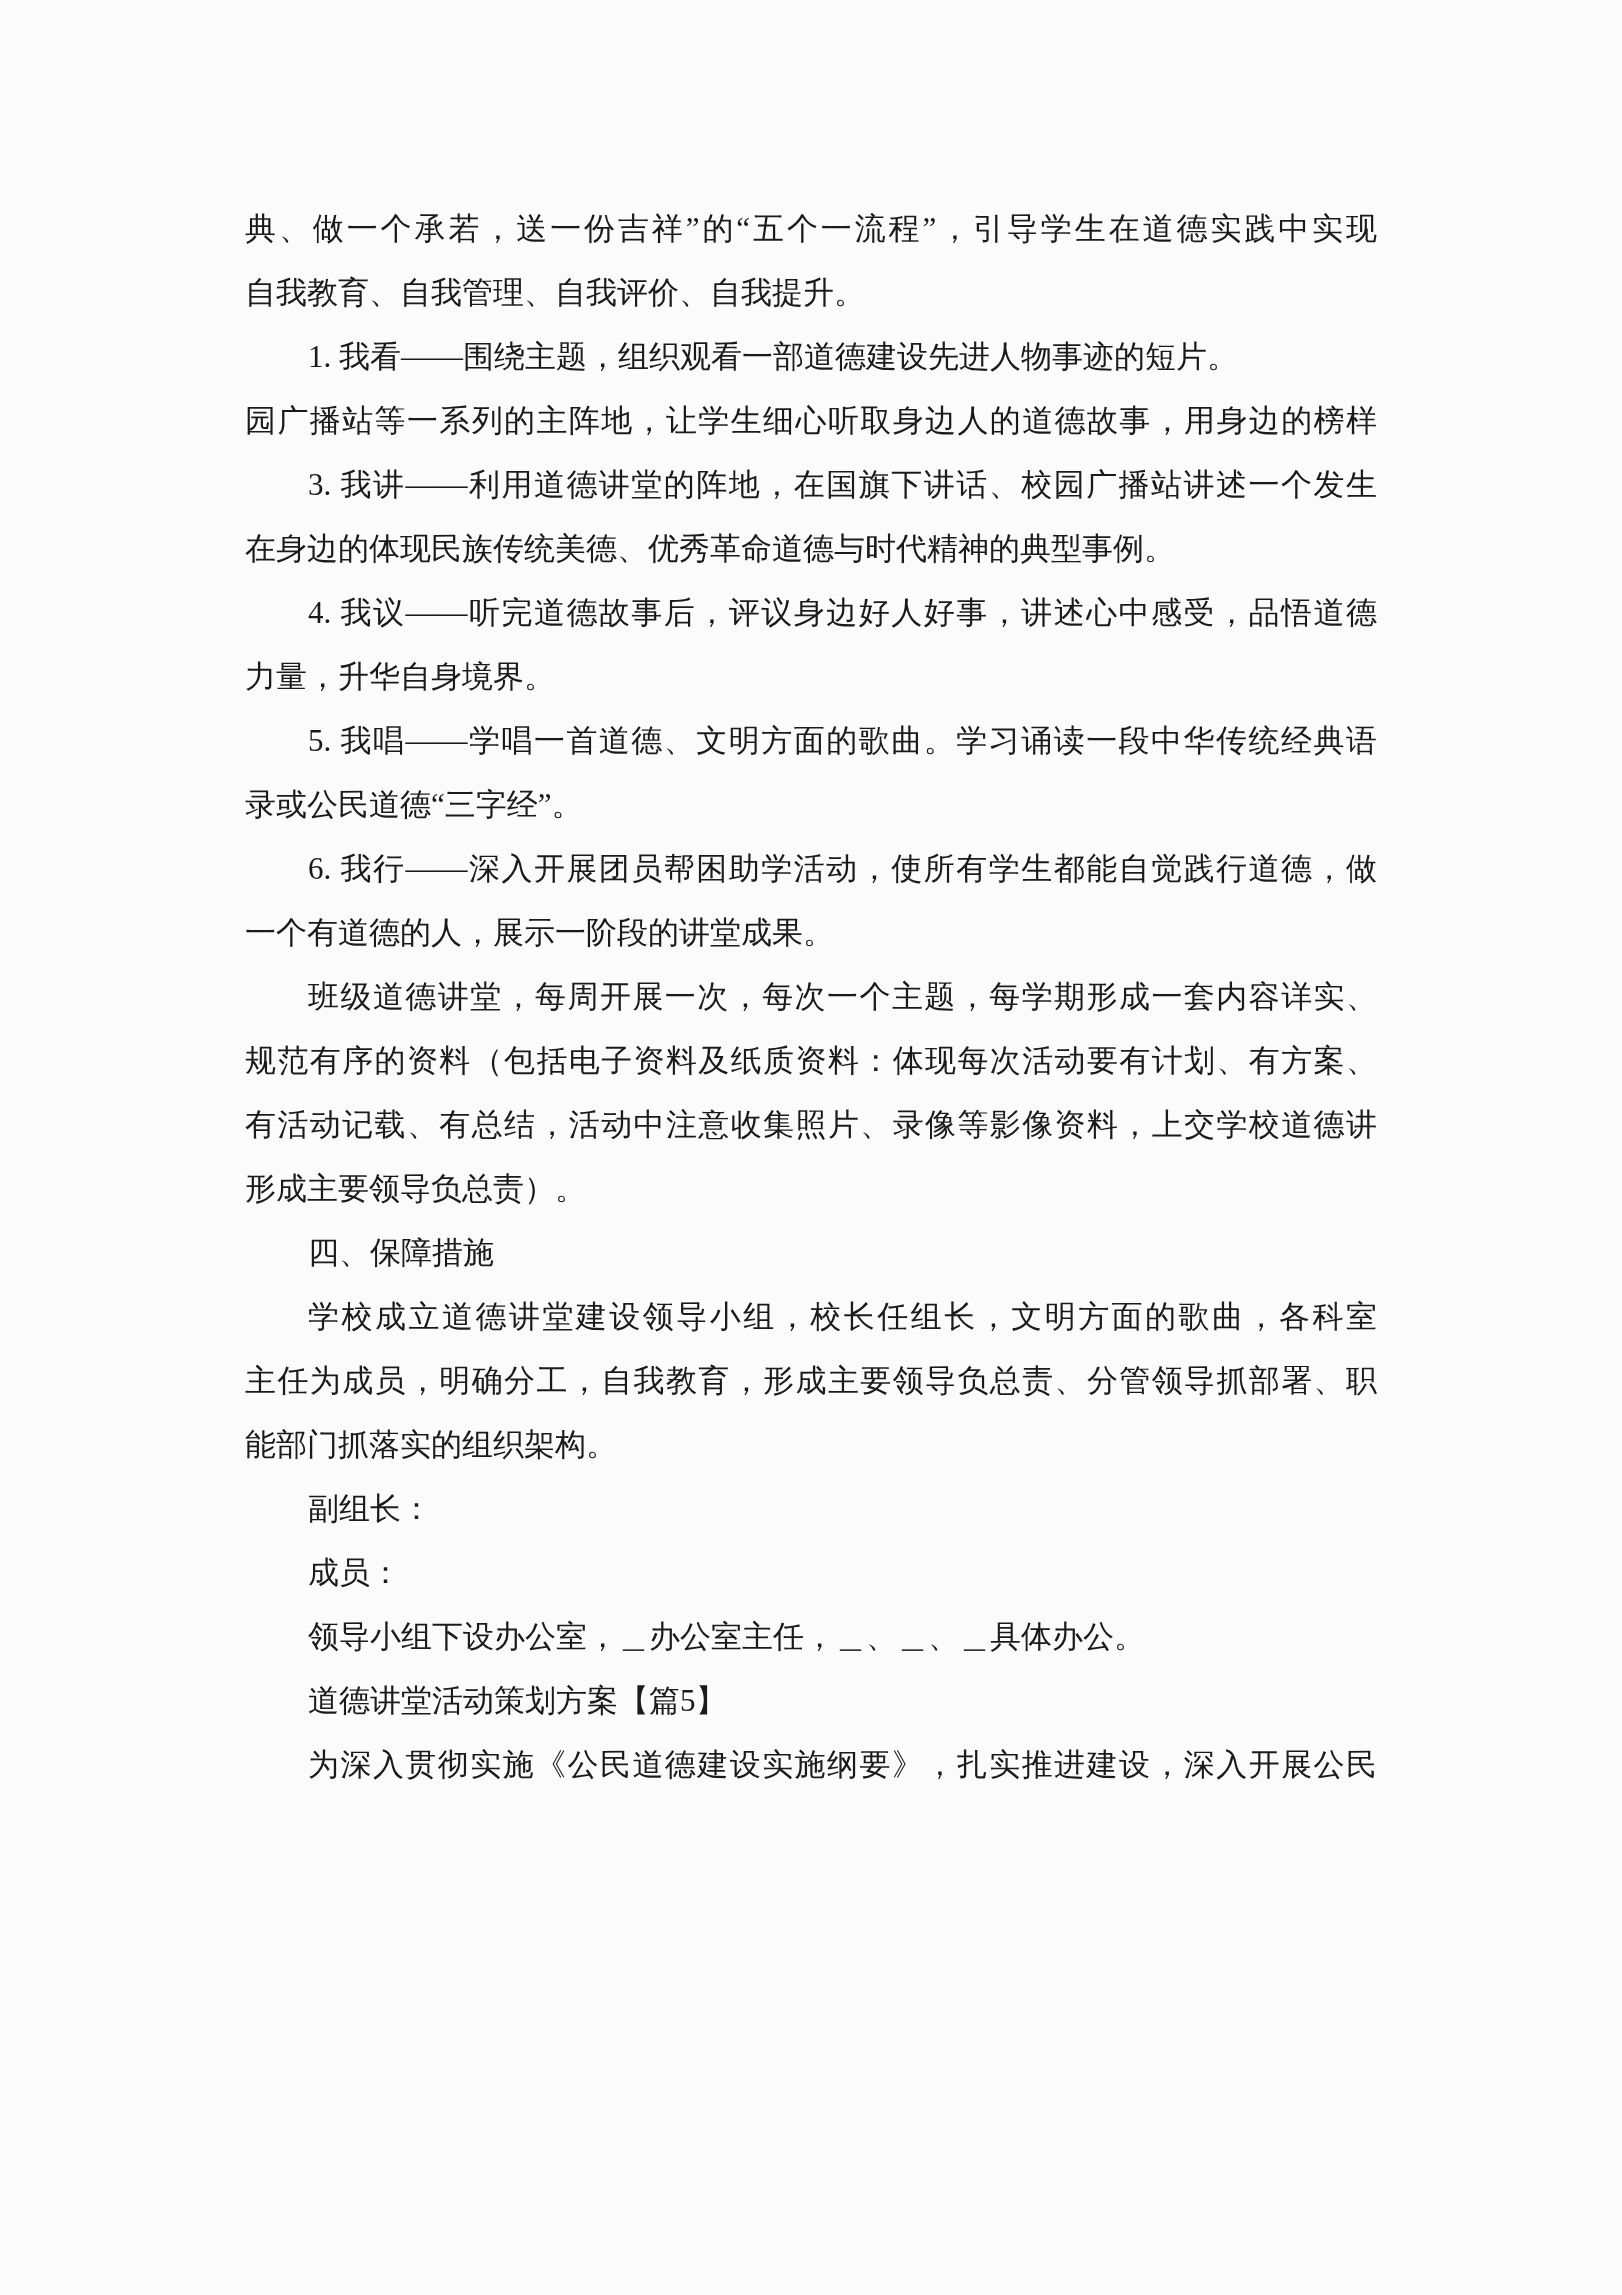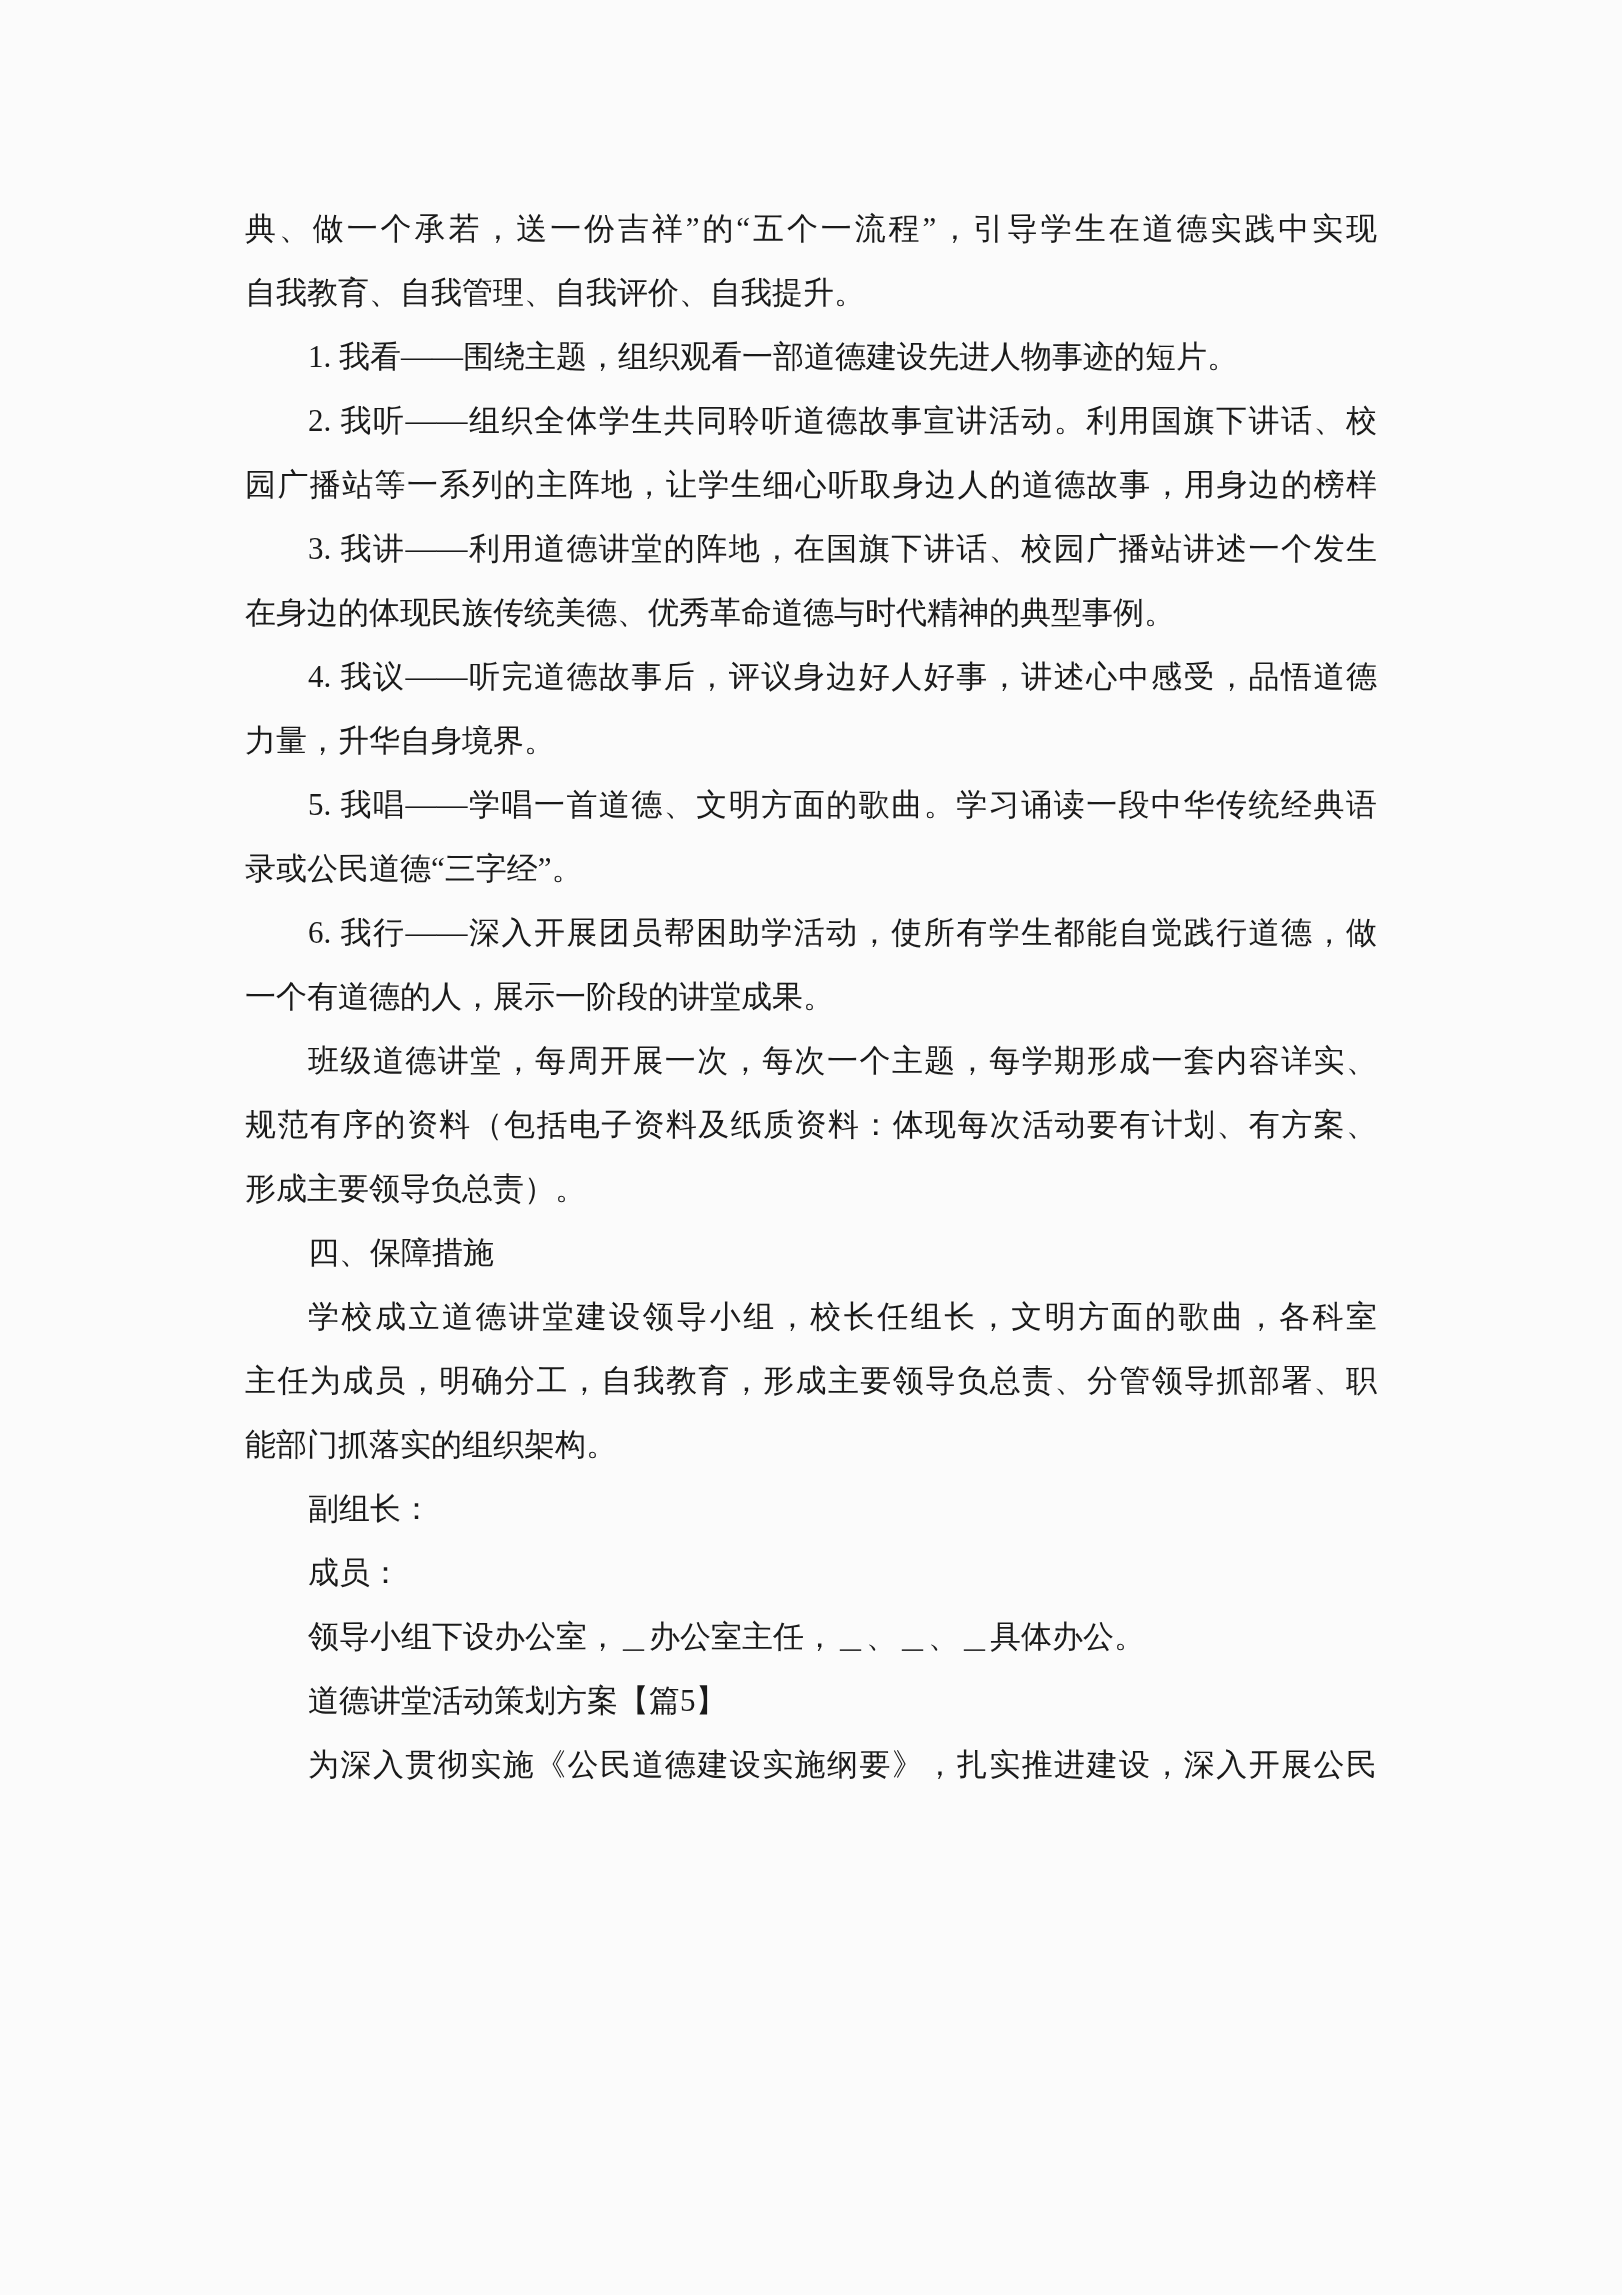"2. 我听——组织全体学生共同聆听道德故事宣讲活动。利用国旗下讲话、校" div.line { html: <div>2. 我听——组织全体学生共同聆听道德故事宣讲活动。利用国旗下讲话、校</div> -> none }
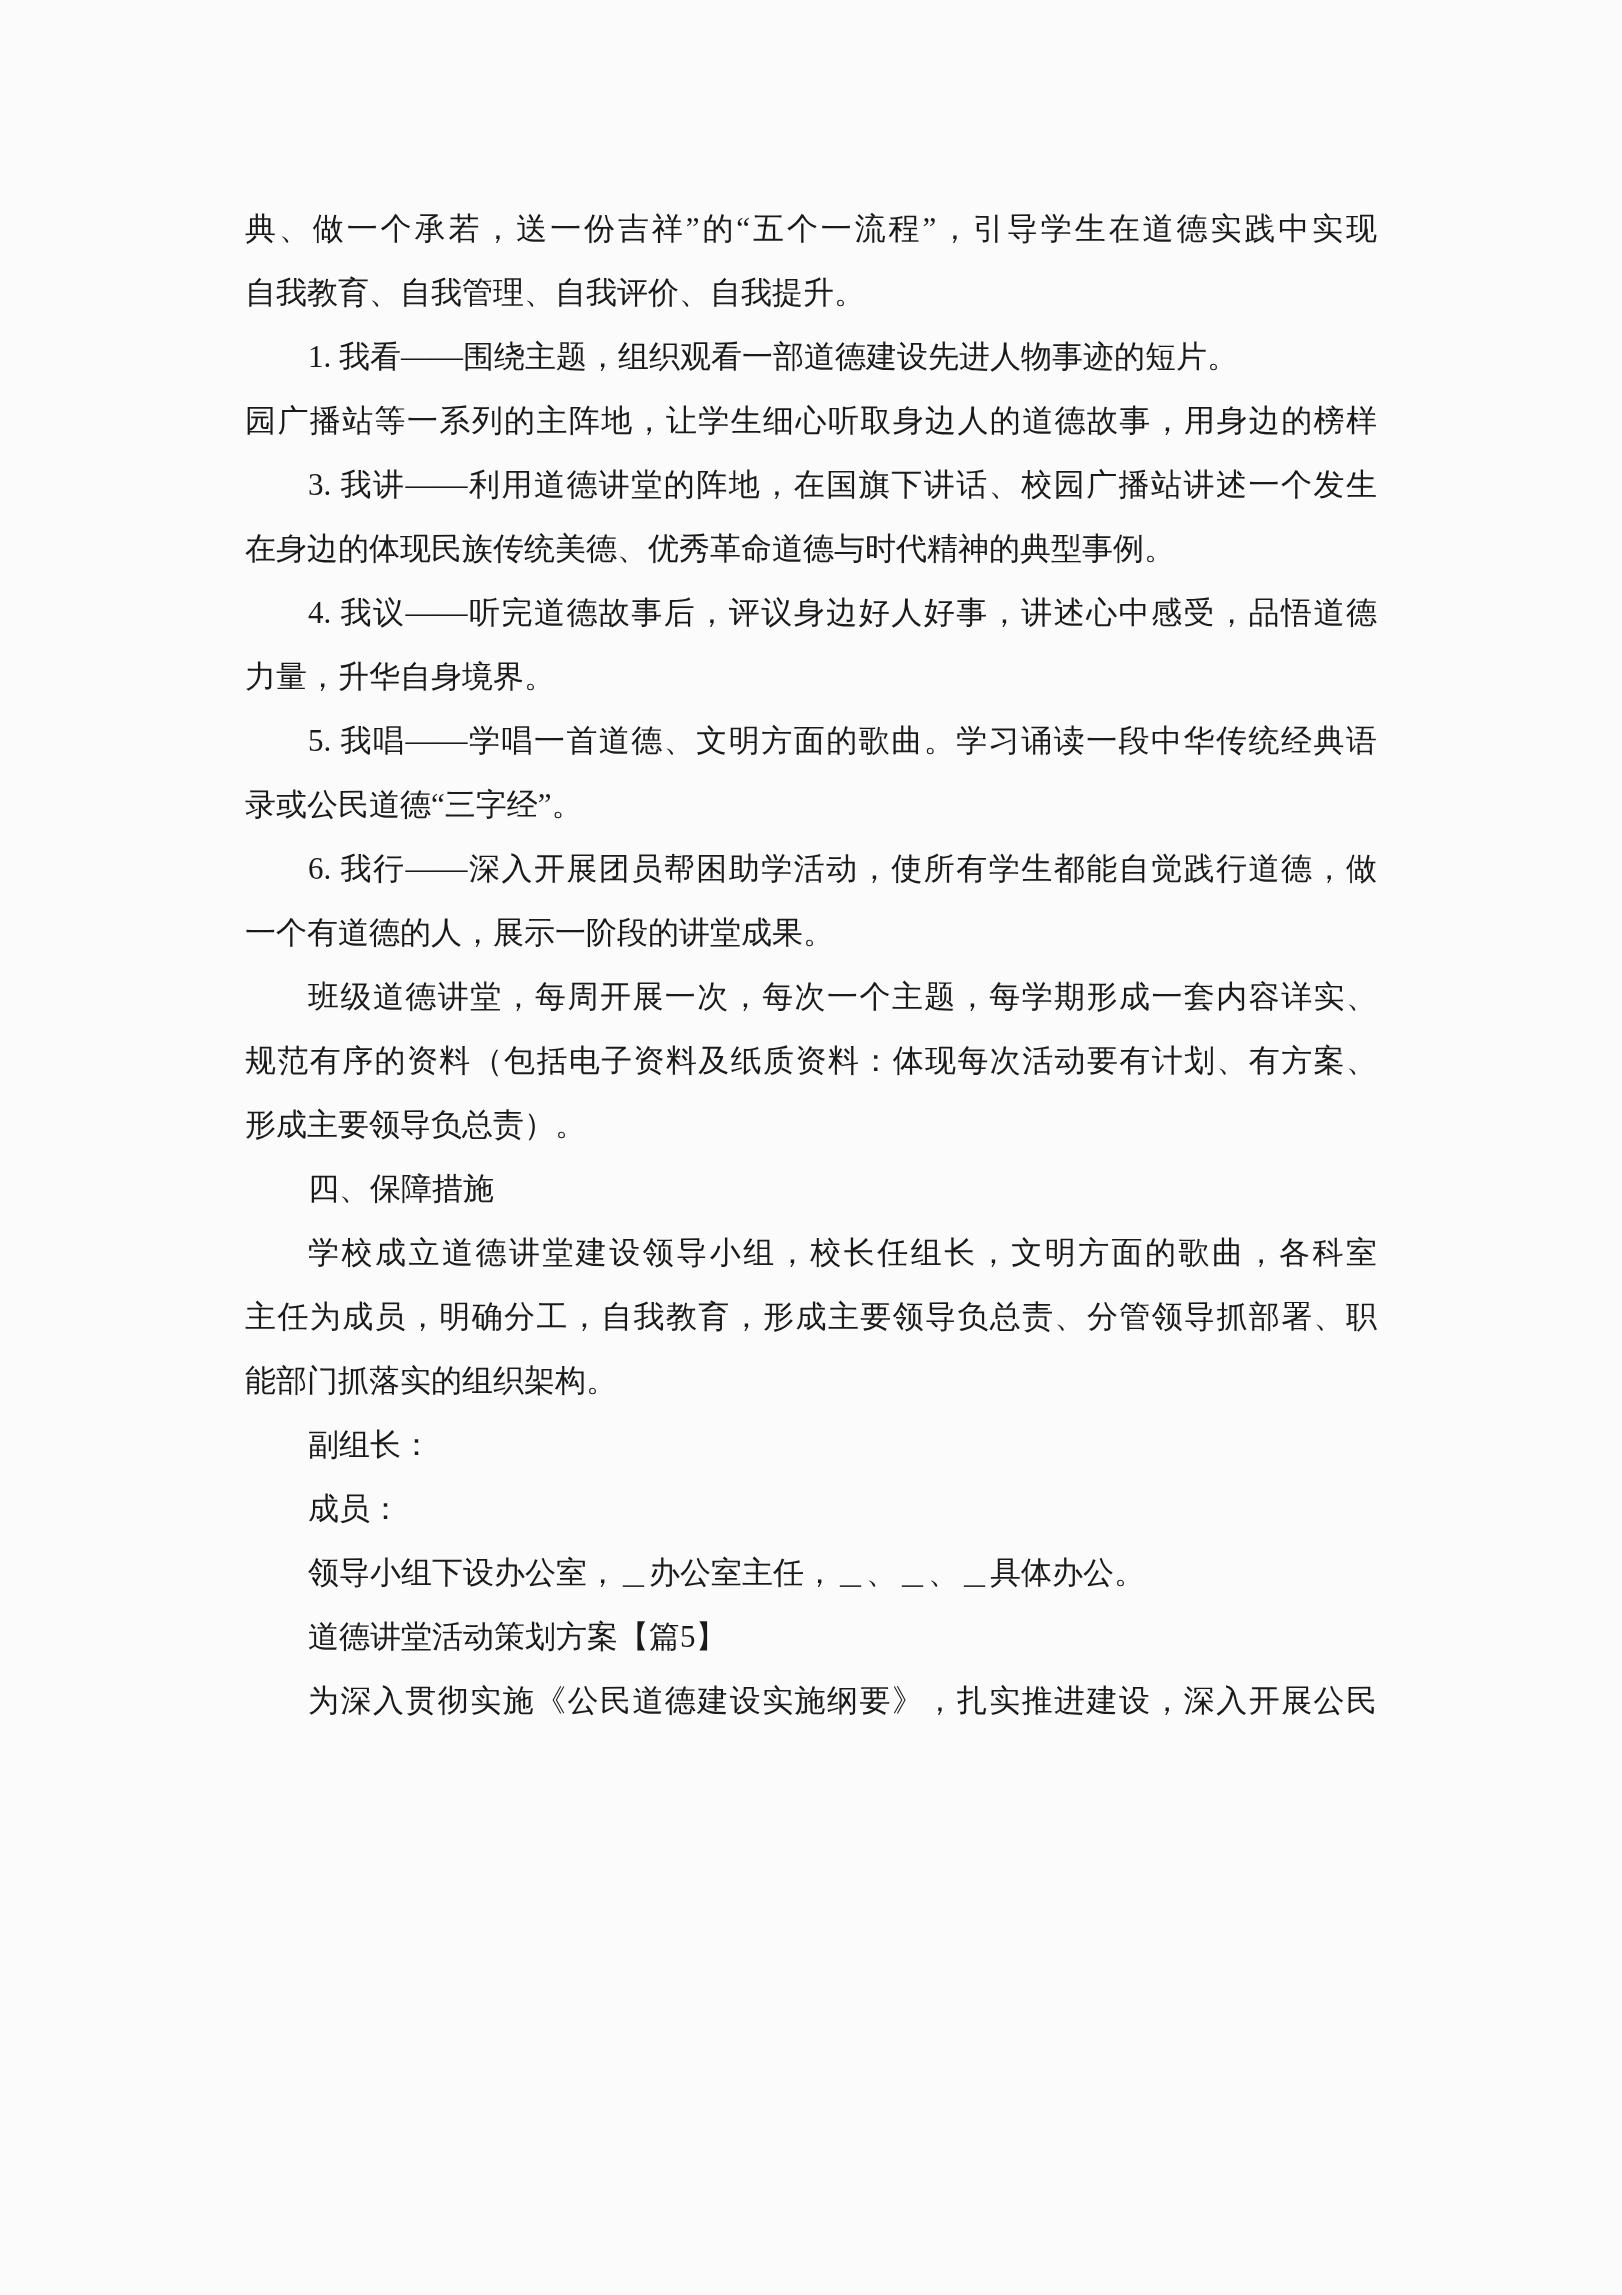"有活动记载、有总结，活动中注意收集照片、录像等影像资料，上交学校道德讲" div.line { html: none -> <div>有活动记载、有总结，活动中注意收集照片、录像等影像资料，上交学校道德讲</div> }
